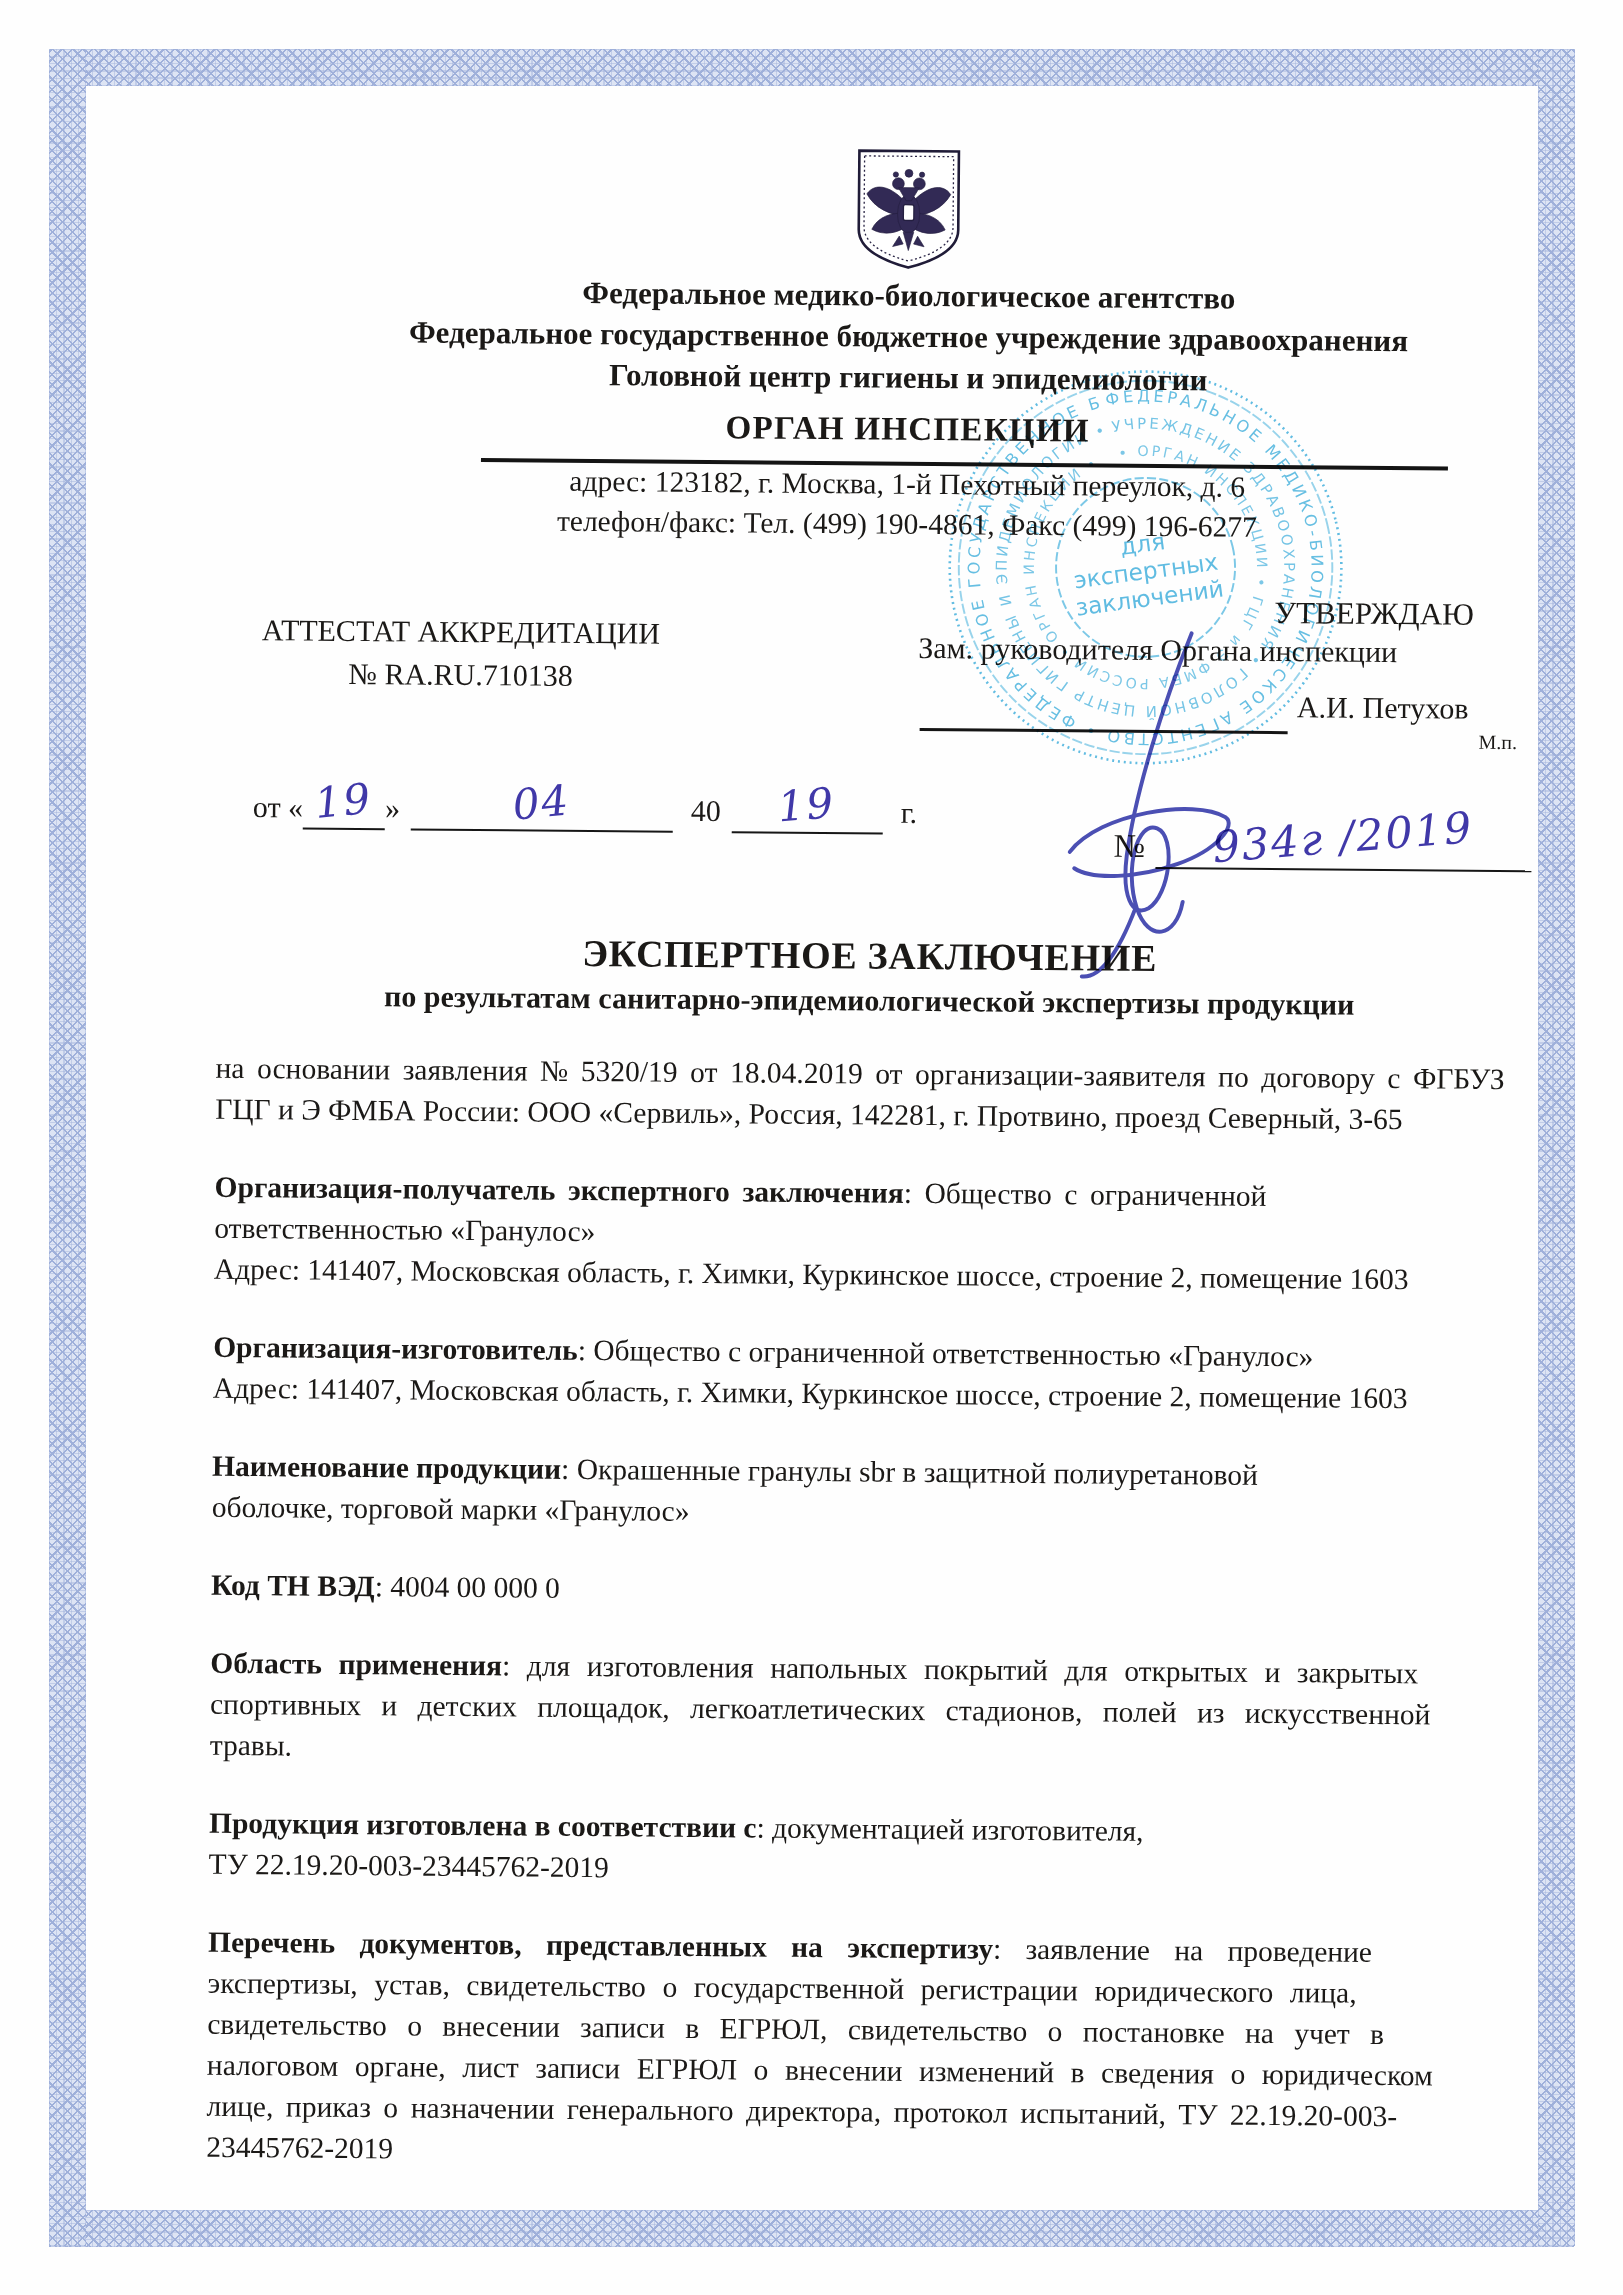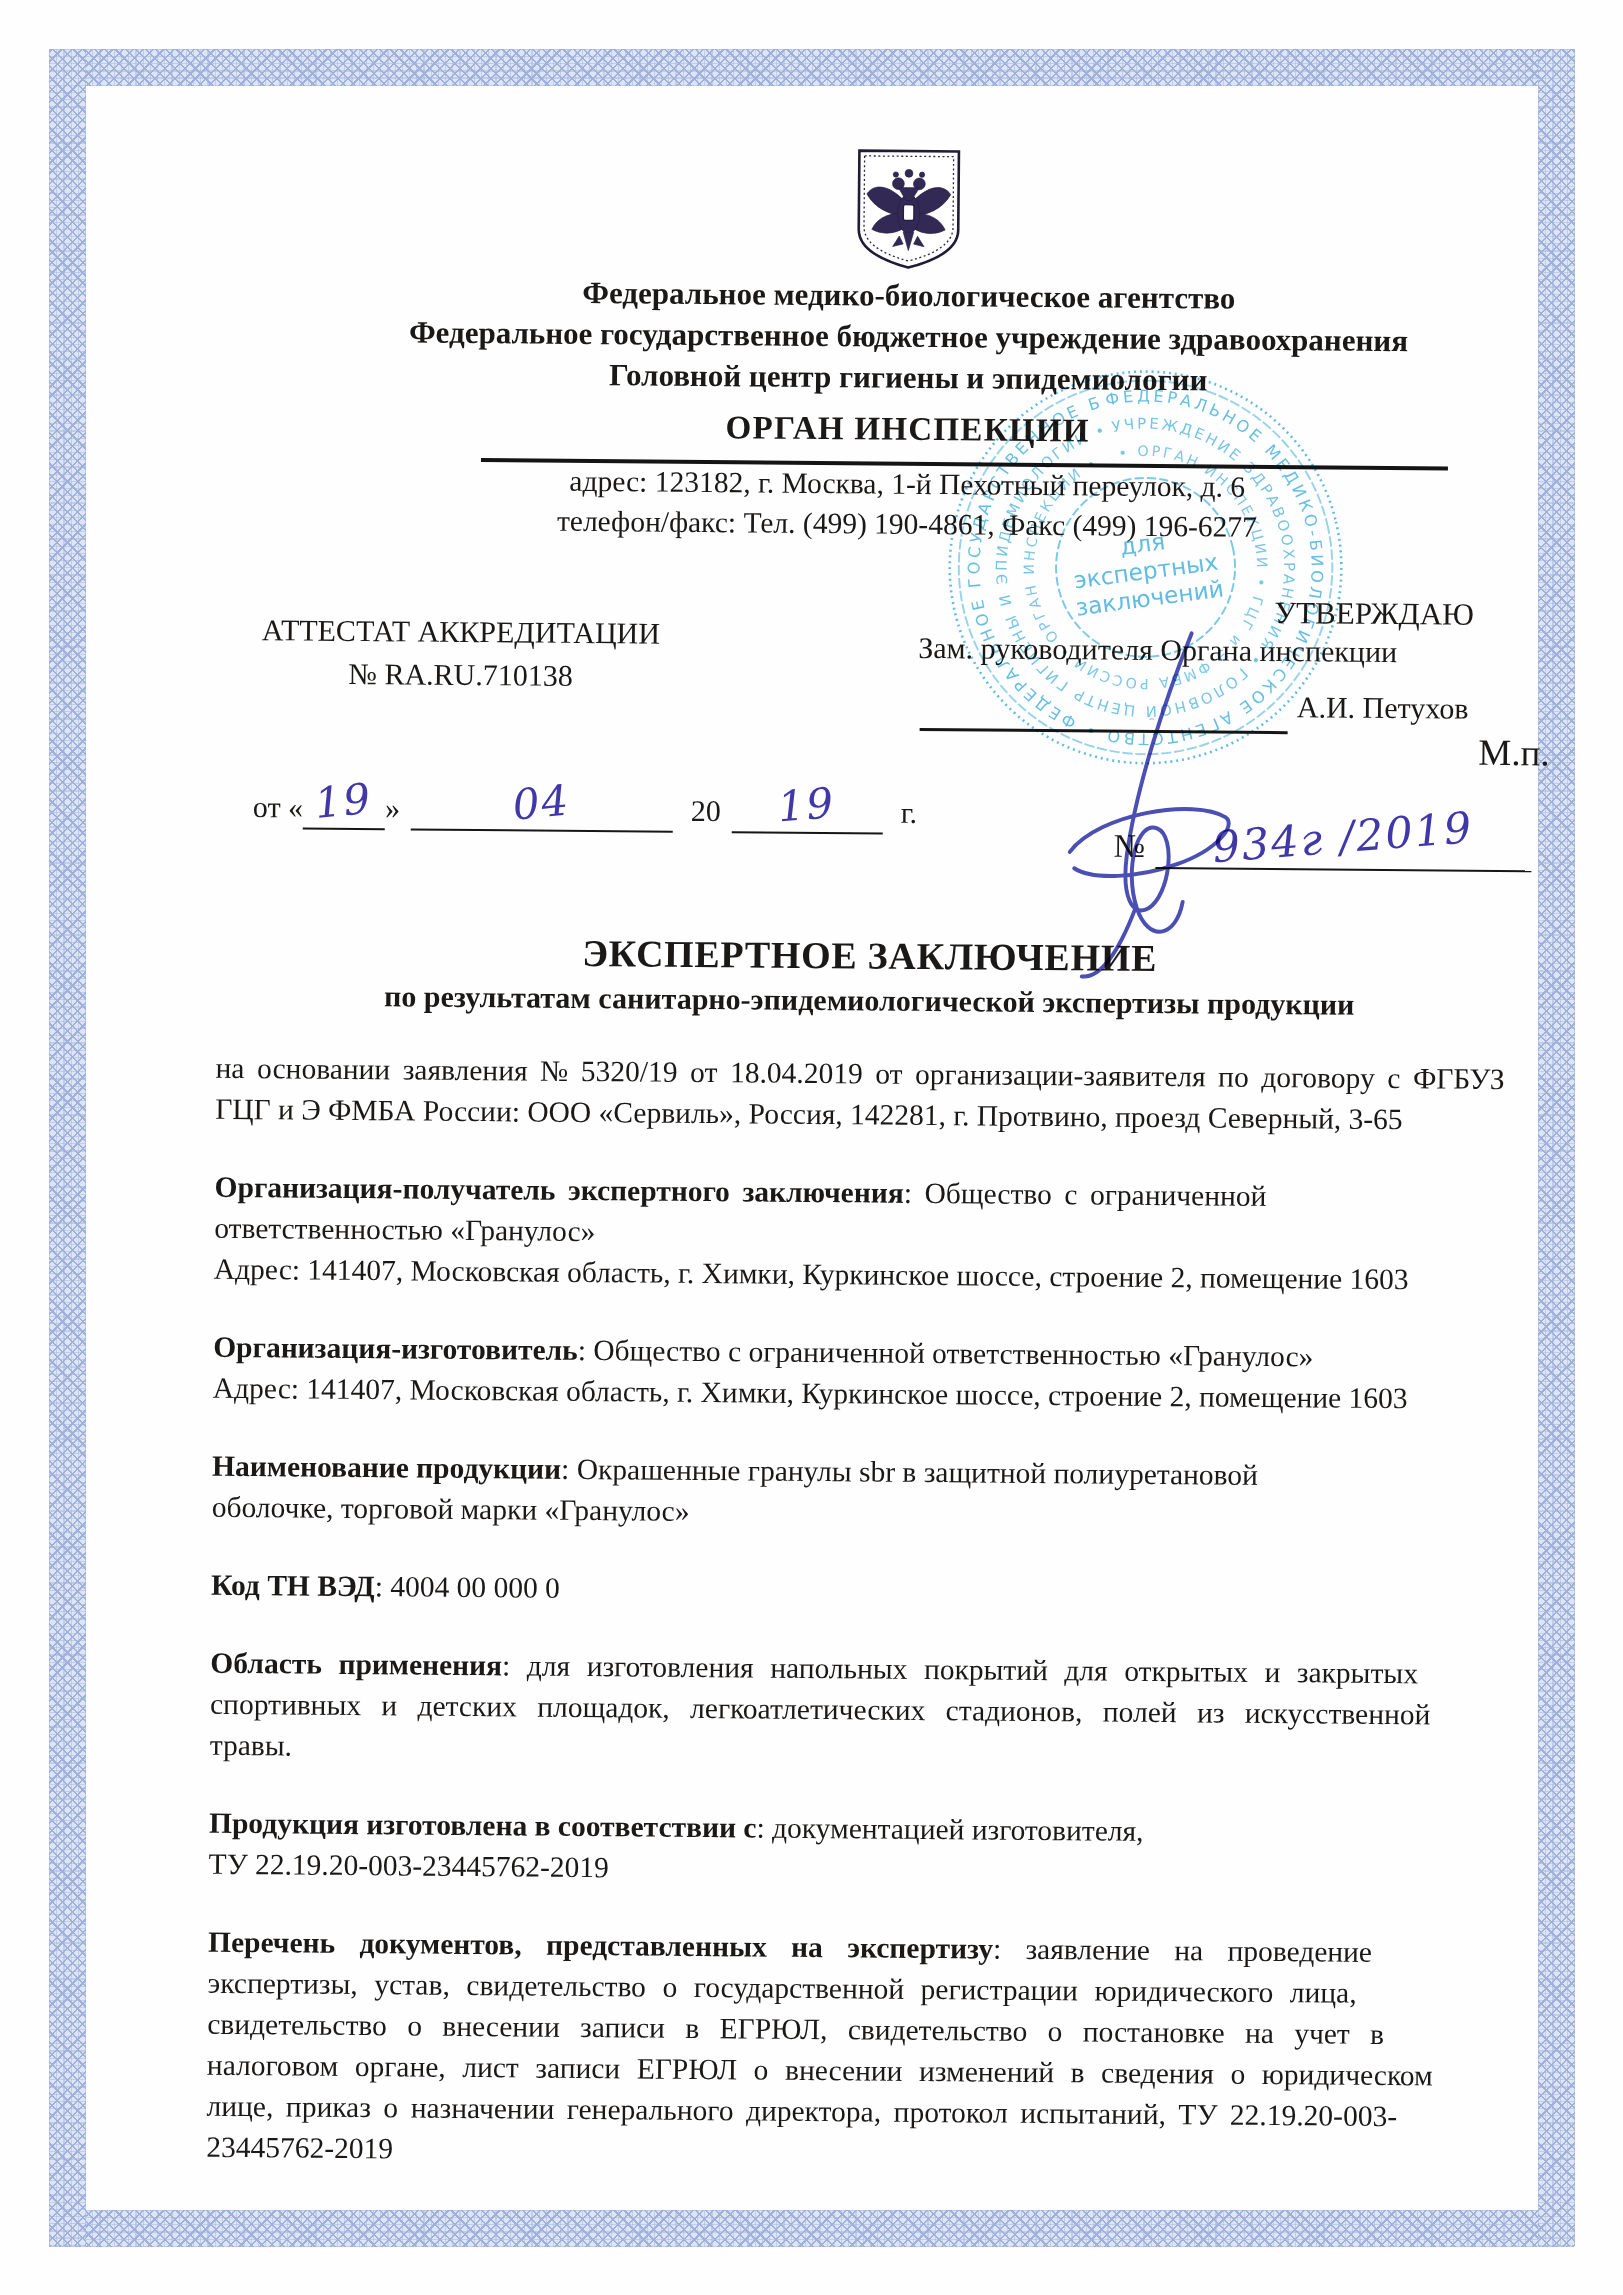"М.п." #seal-mark { font-size: 37px -> 20px }
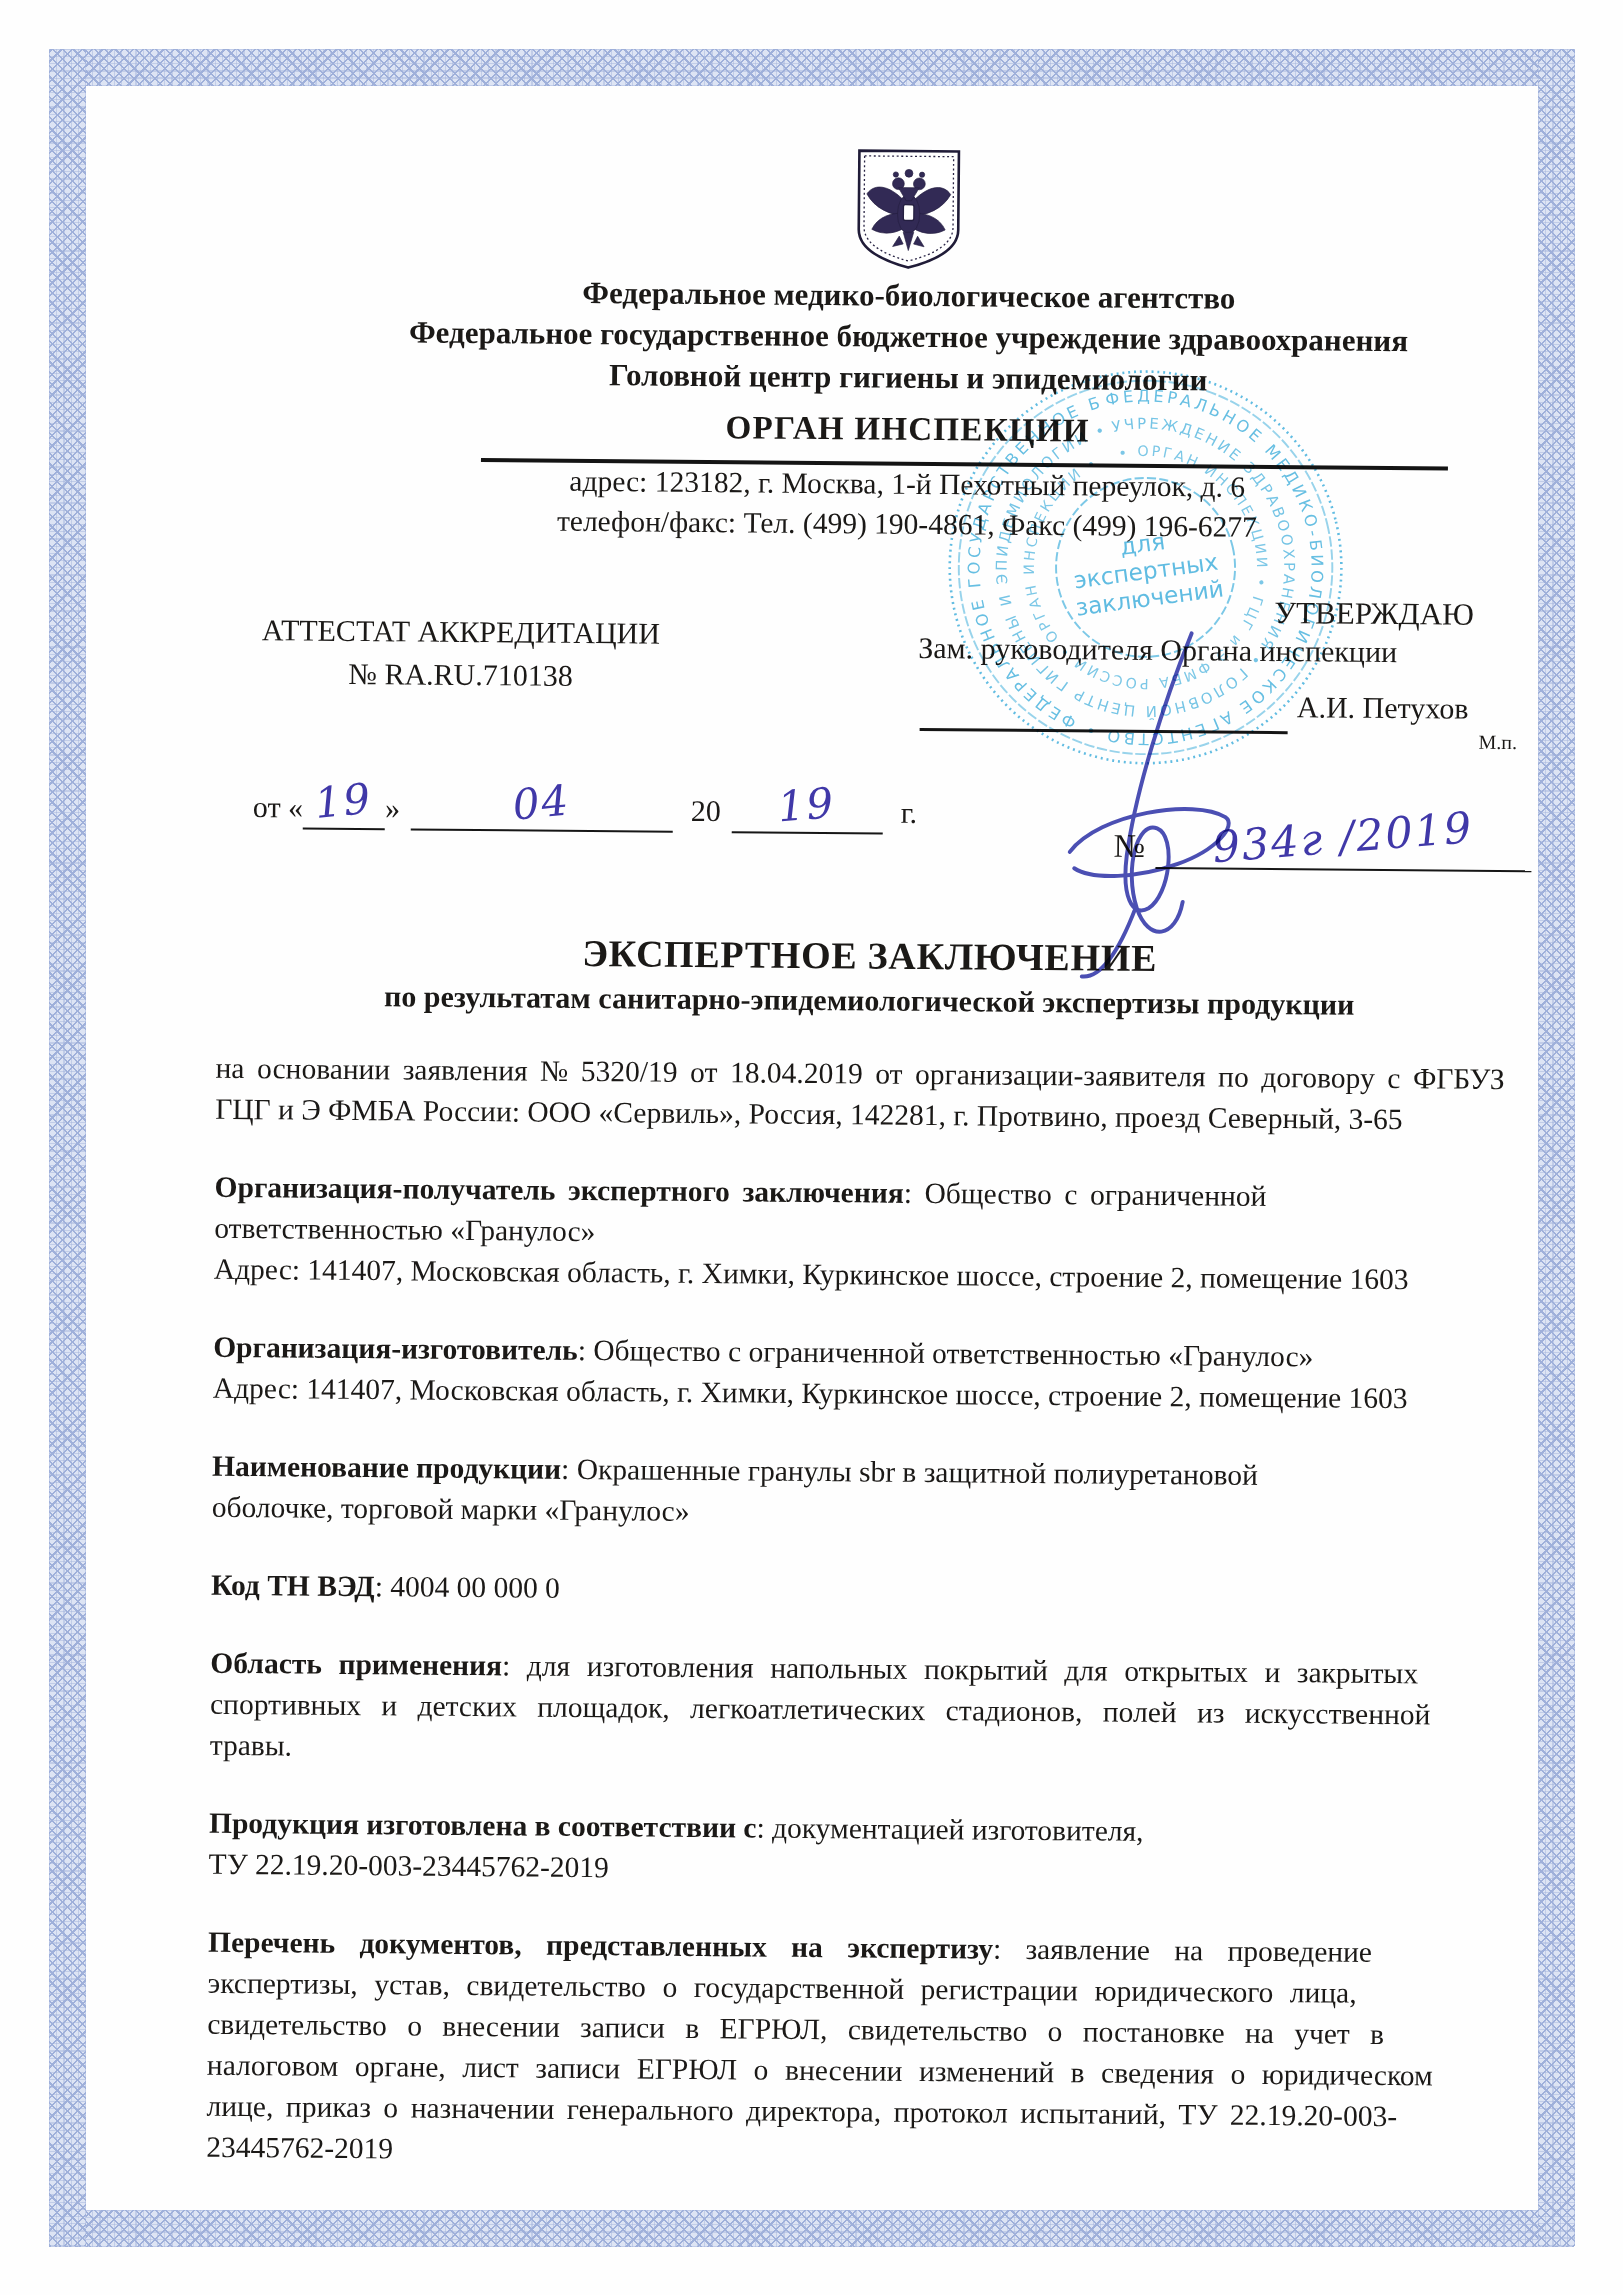"20" span.gap-l { text: 20 -> 40 }
